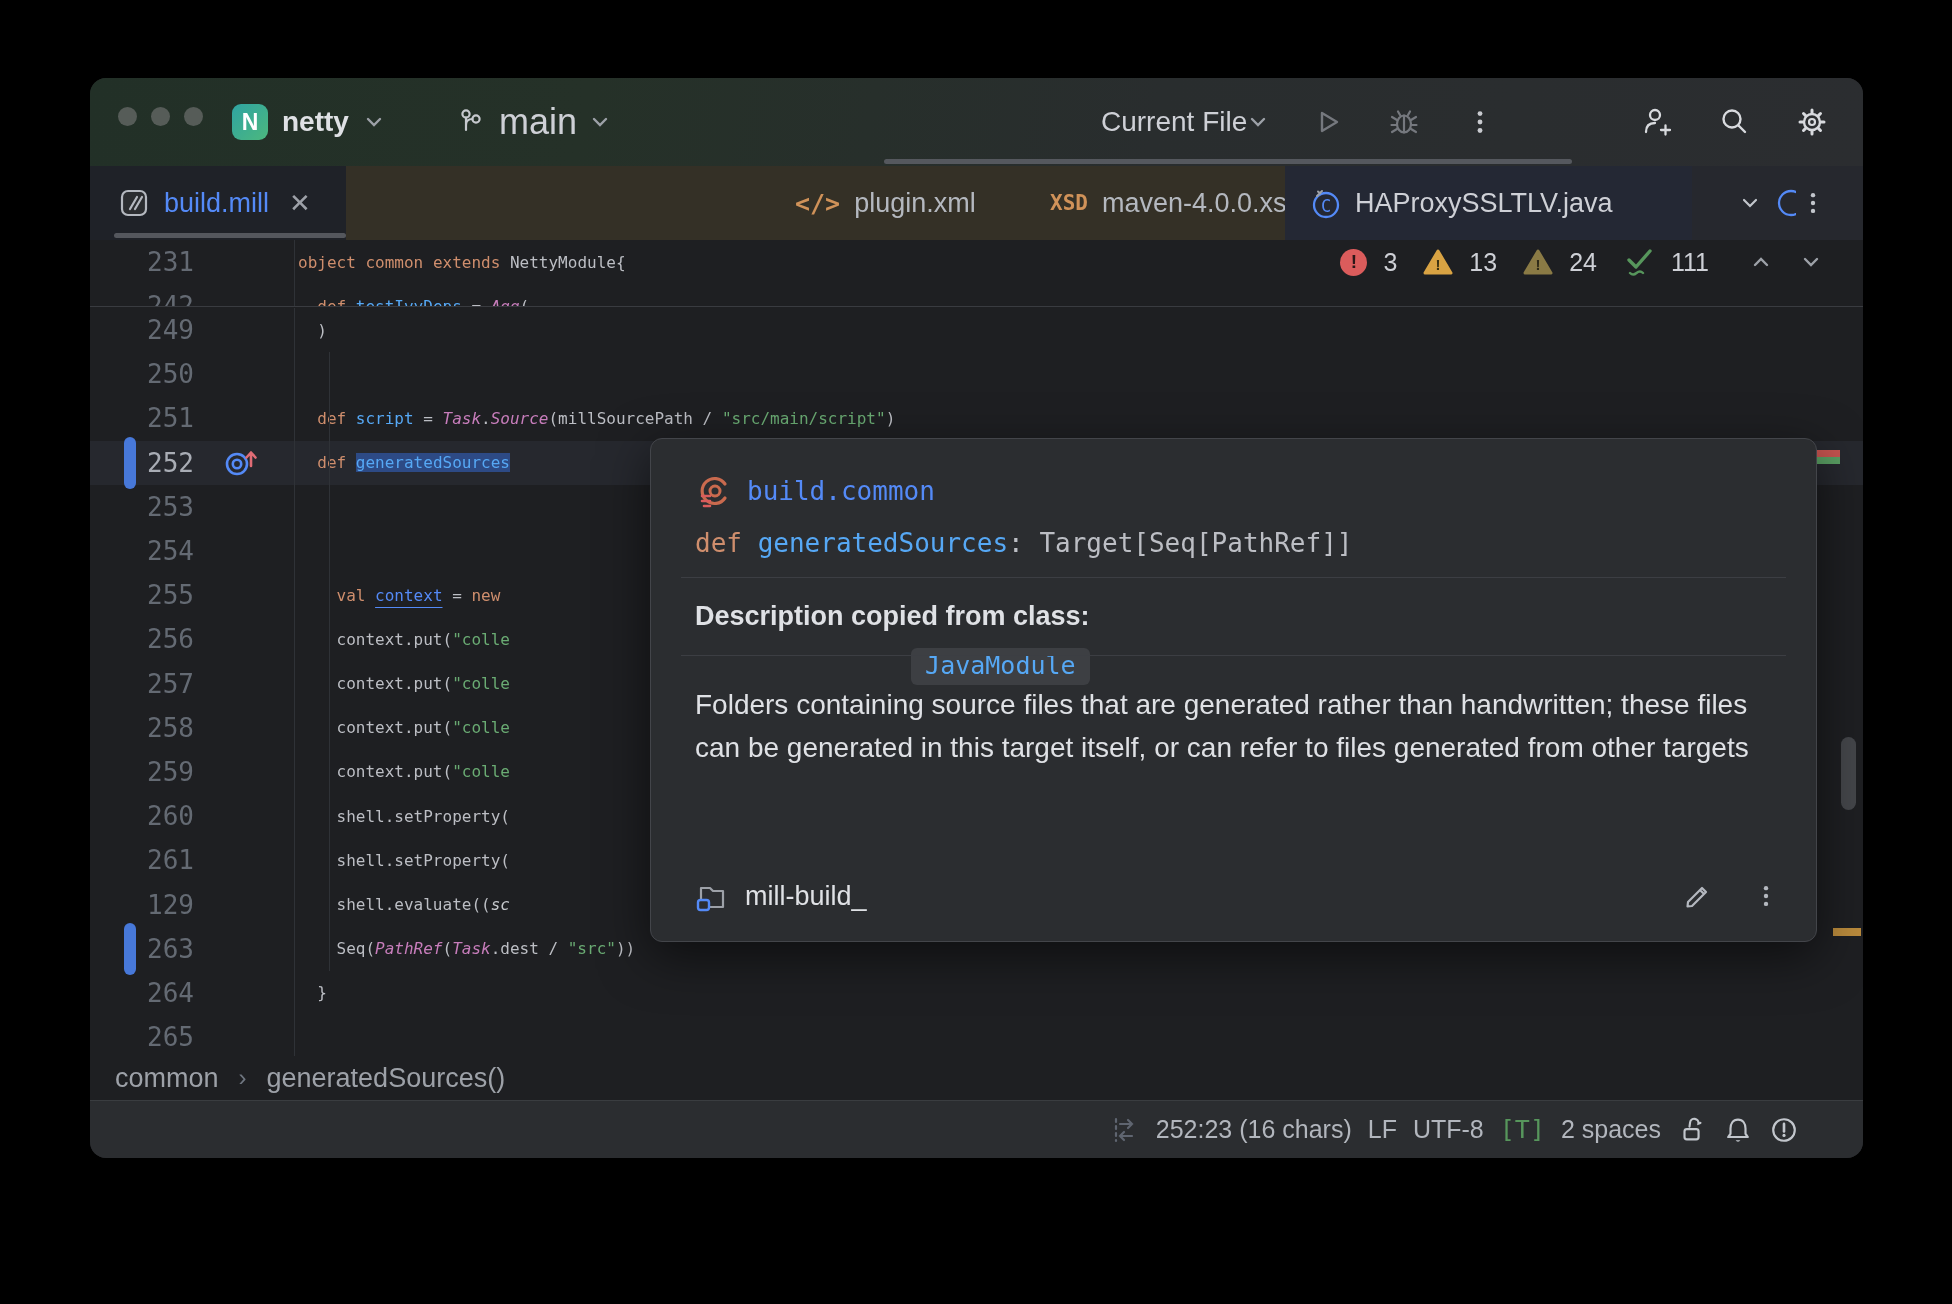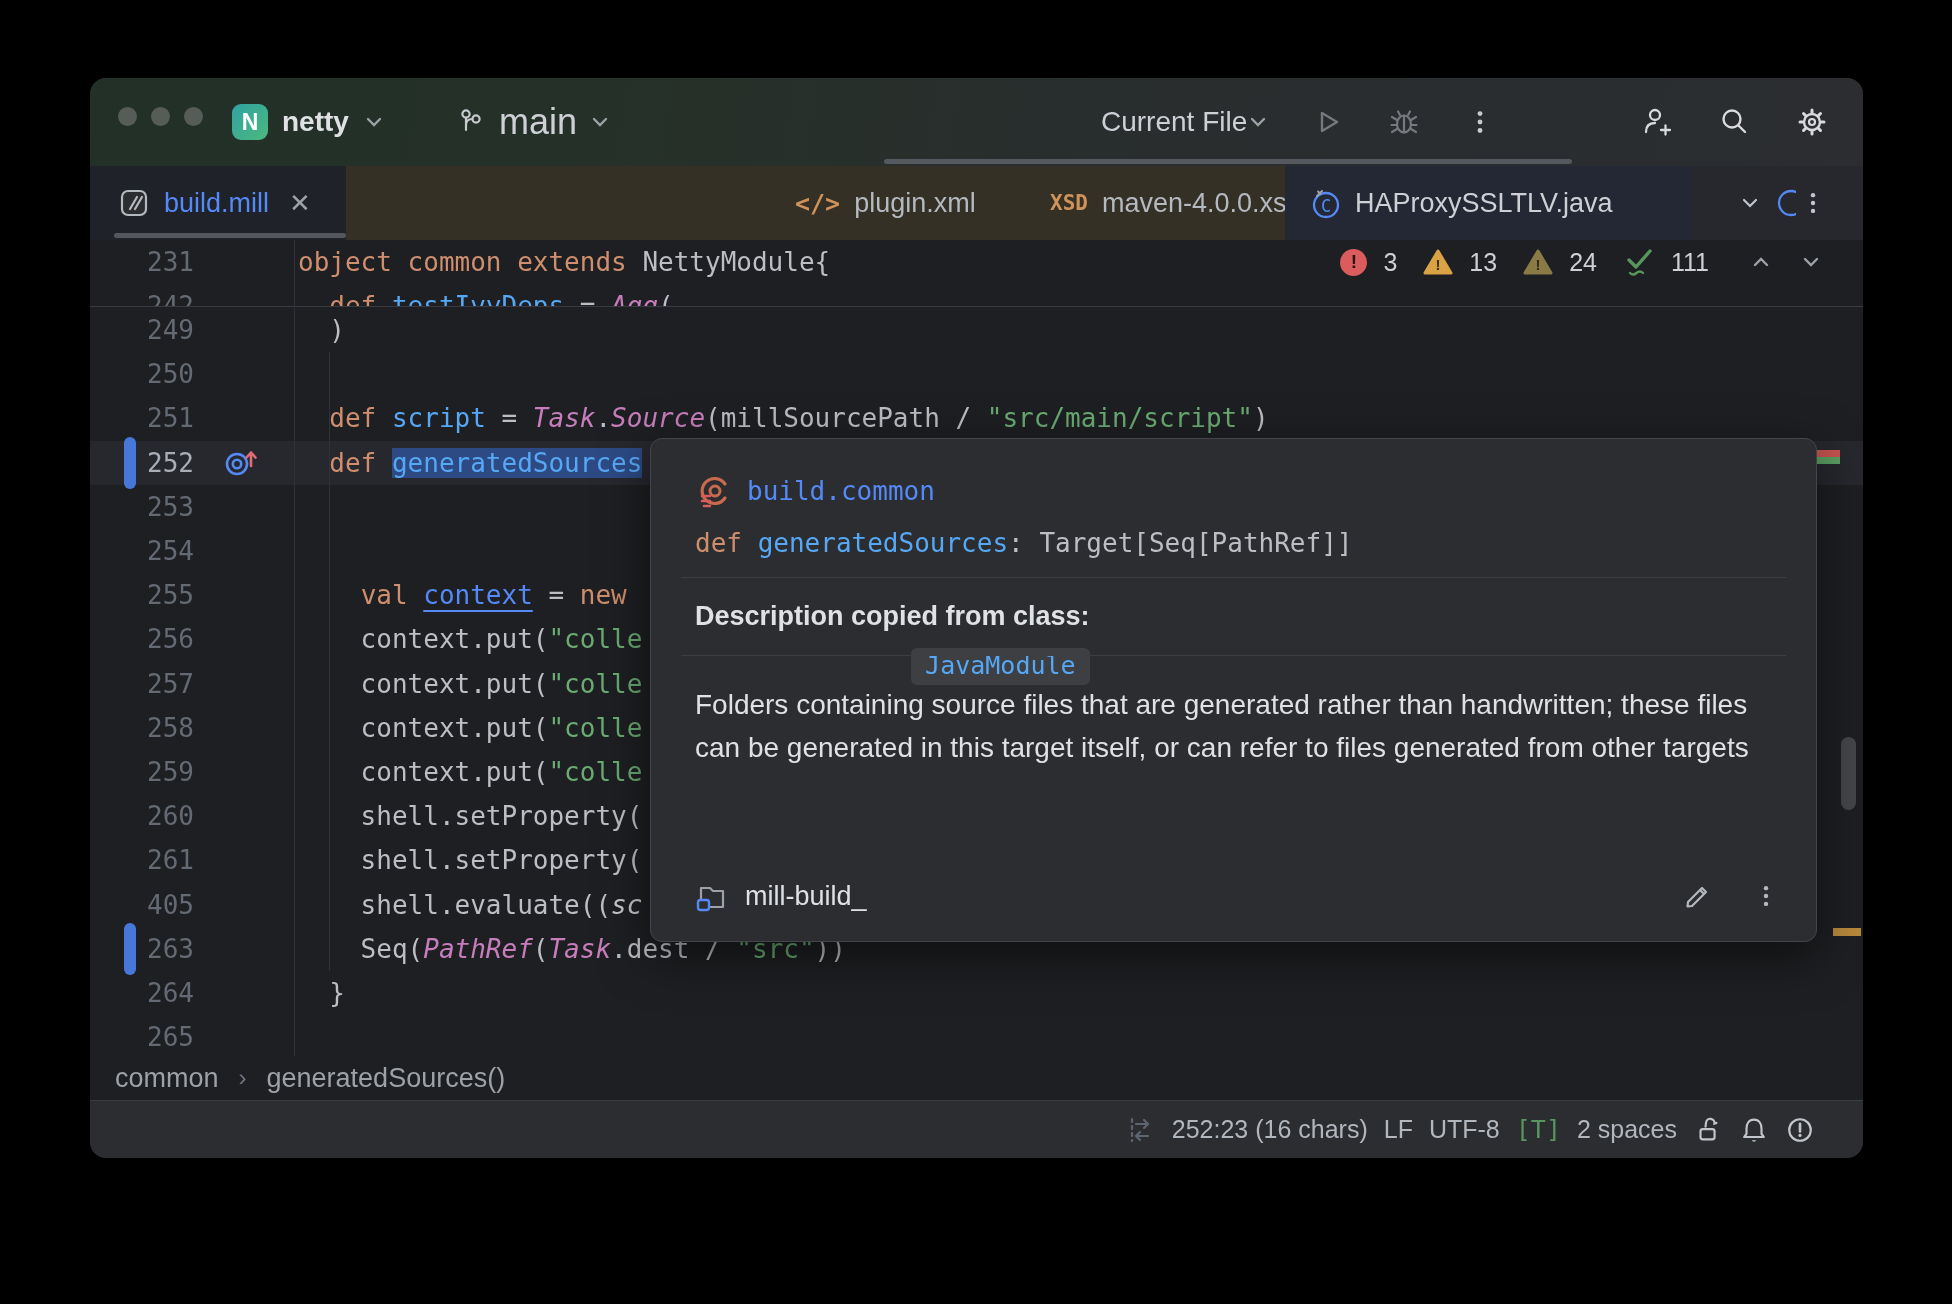"object common extends NettyModule{" .code-text { font-size: 26px -> 16px }
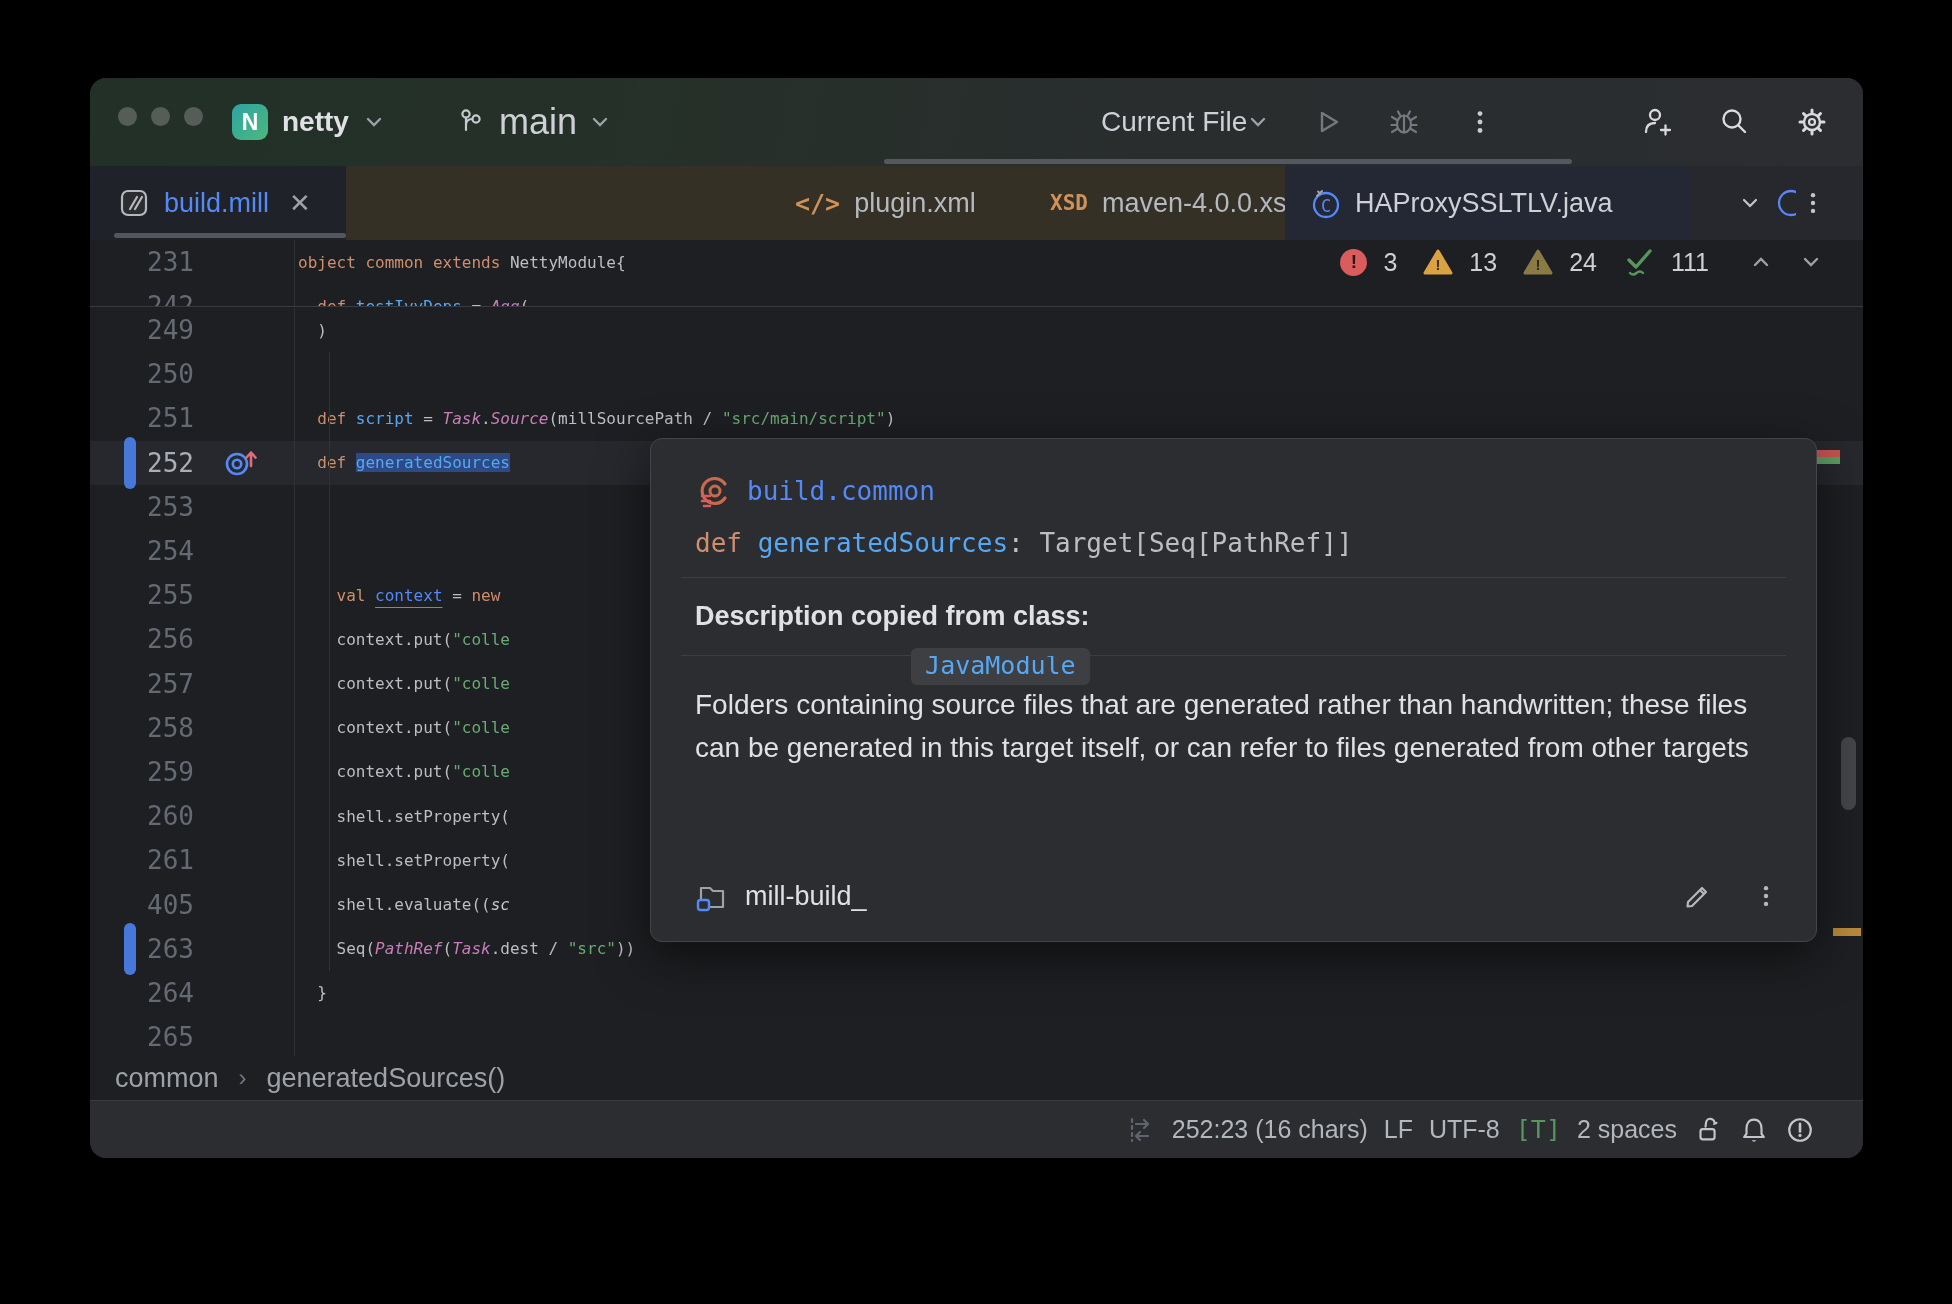"405" span.gnum { text: 405 -> 129 }
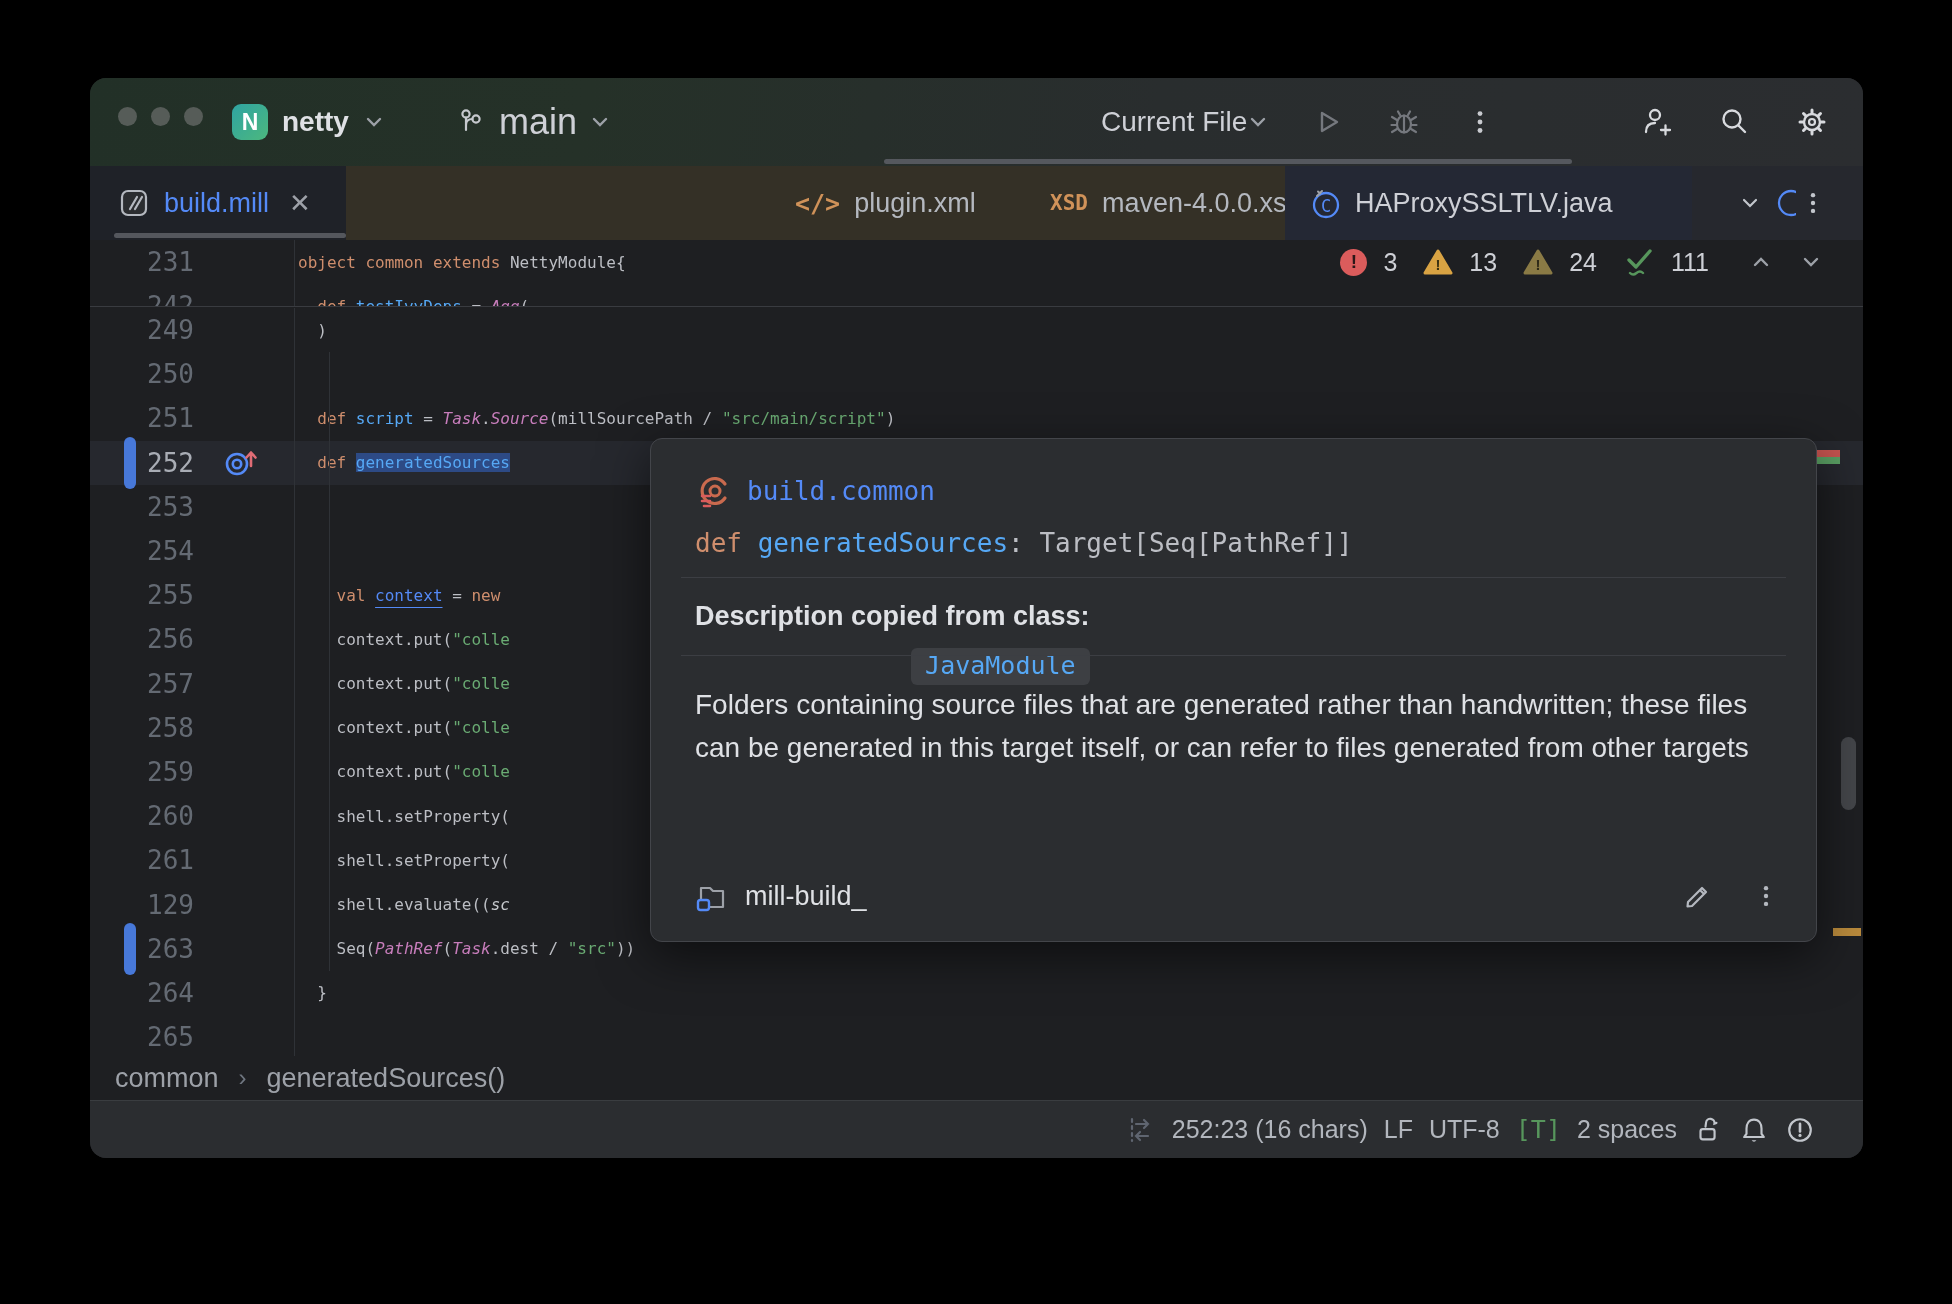"252:23 (16 chars)" .statusbar { padding-right: 48px -> 64px }
